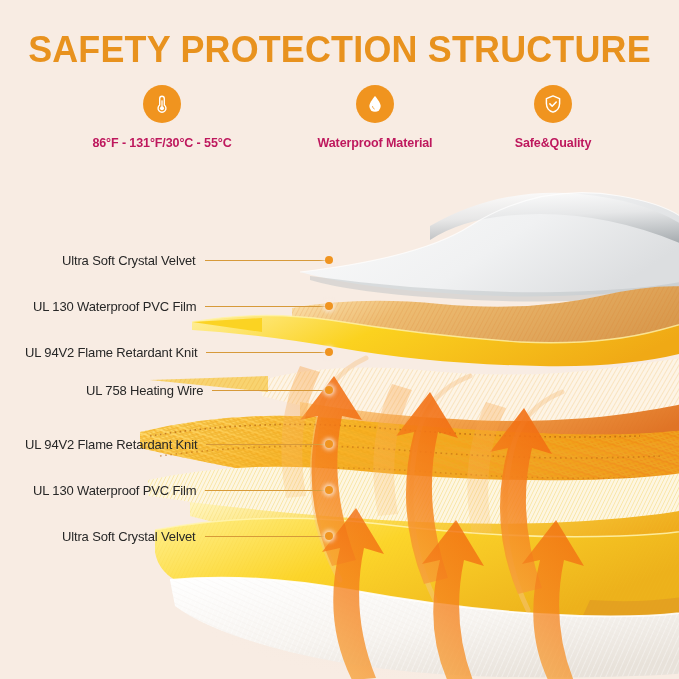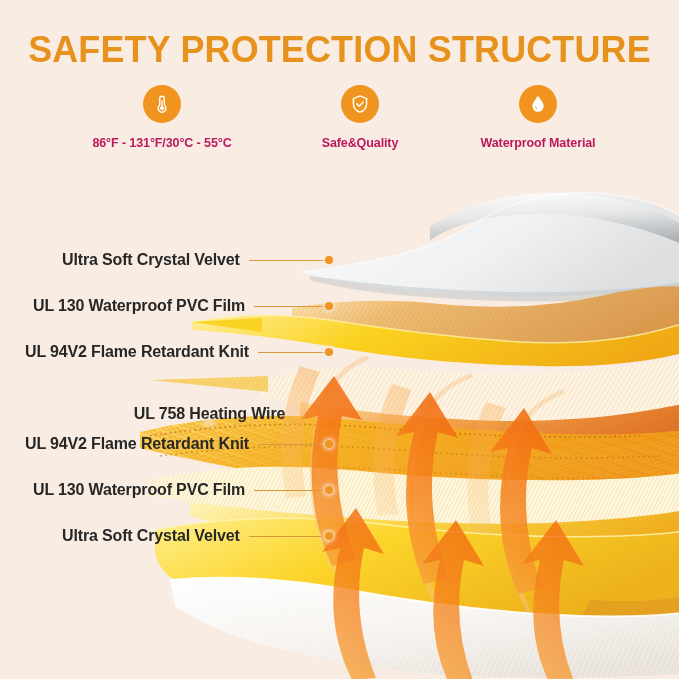"Safe&Quality" div.feature { order: before "Waterproof Material" -> after "Waterproof Material" }
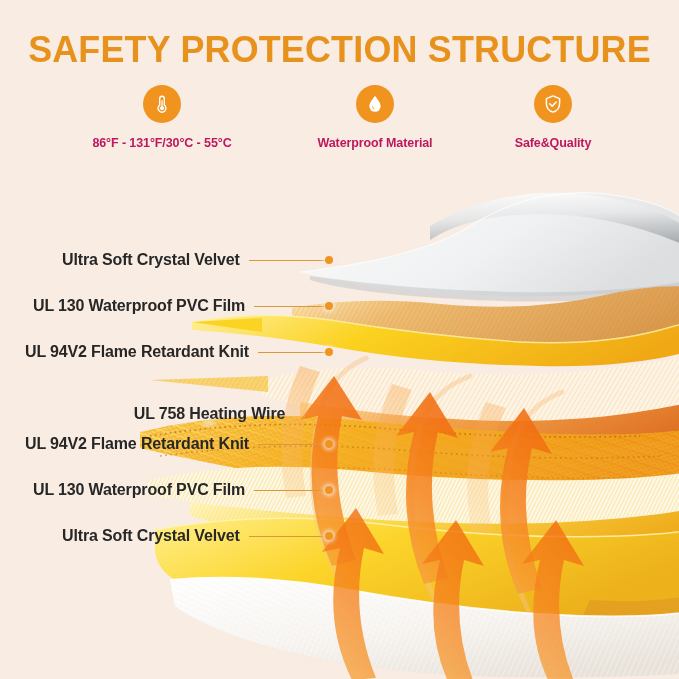"Ultra Soft Crystal Velvet" .callout-text { font-size: 16px -> 13px; font-weight: bold -> normal }
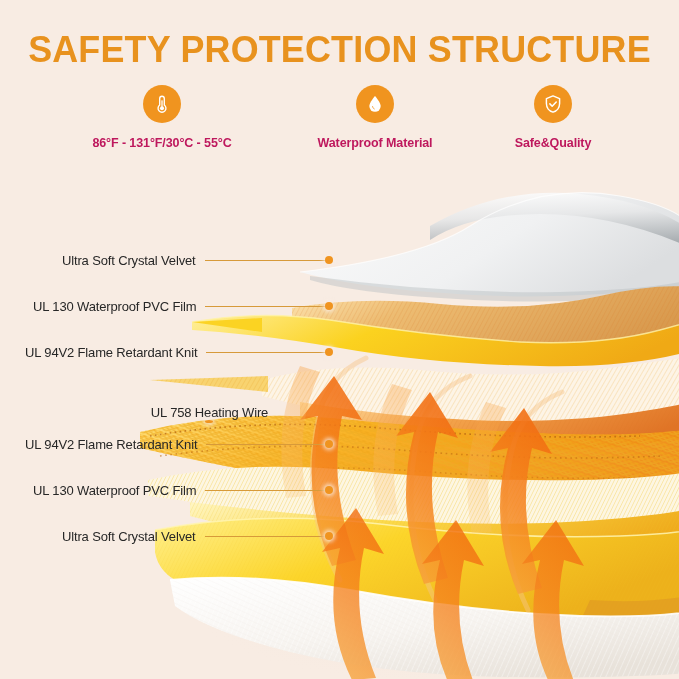"UL 758 Heating Wire" div.callout { flex-direction: column -> none; top: 225px -> 201px }
